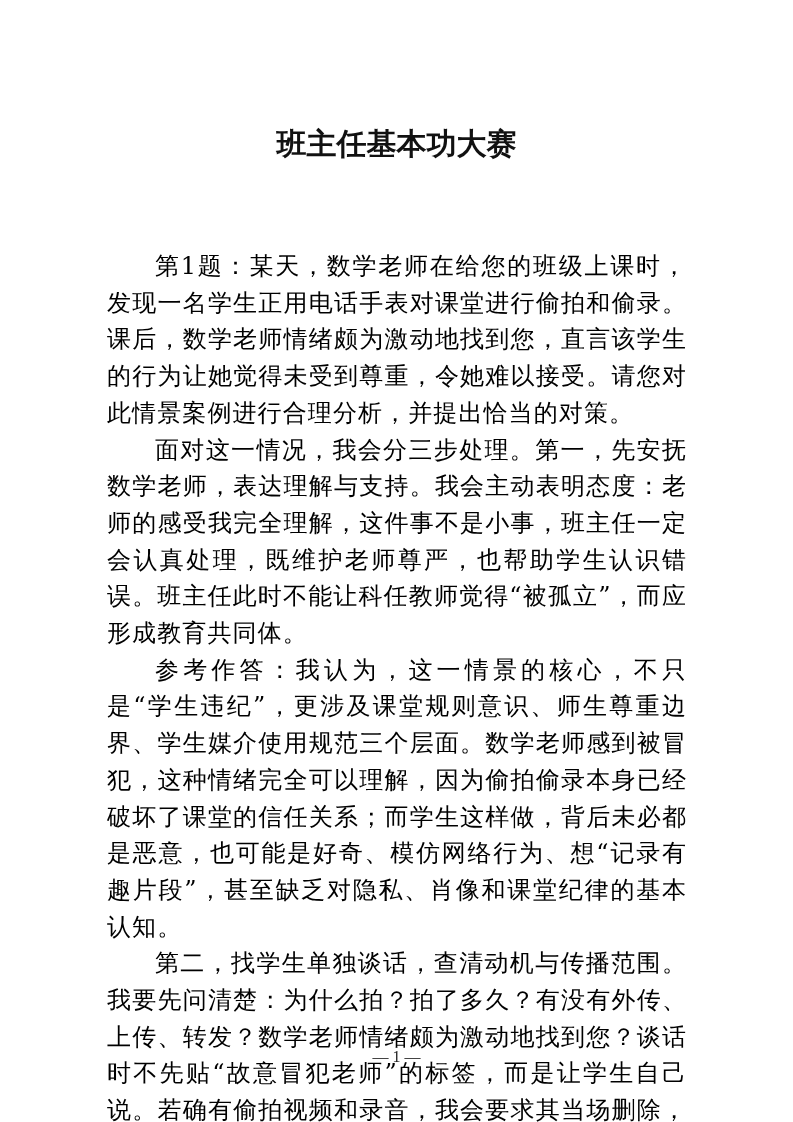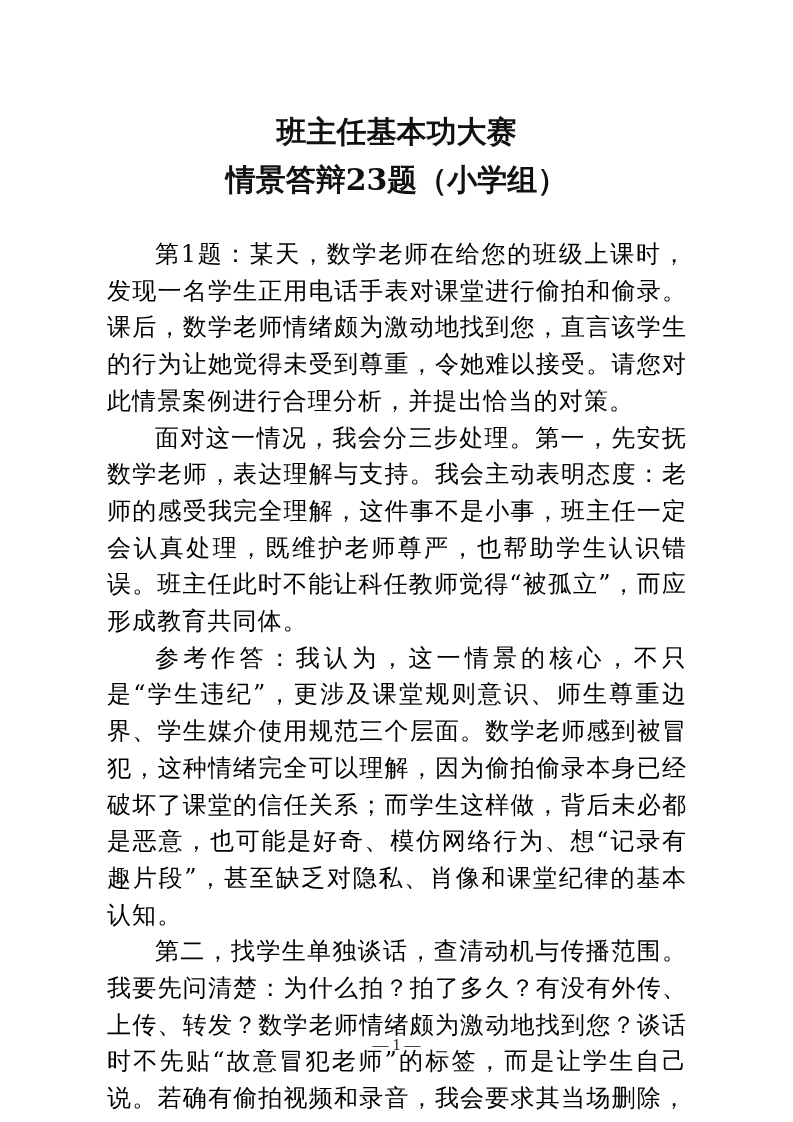"班主任基本功大赛" .page { top: 0 -> 12px }
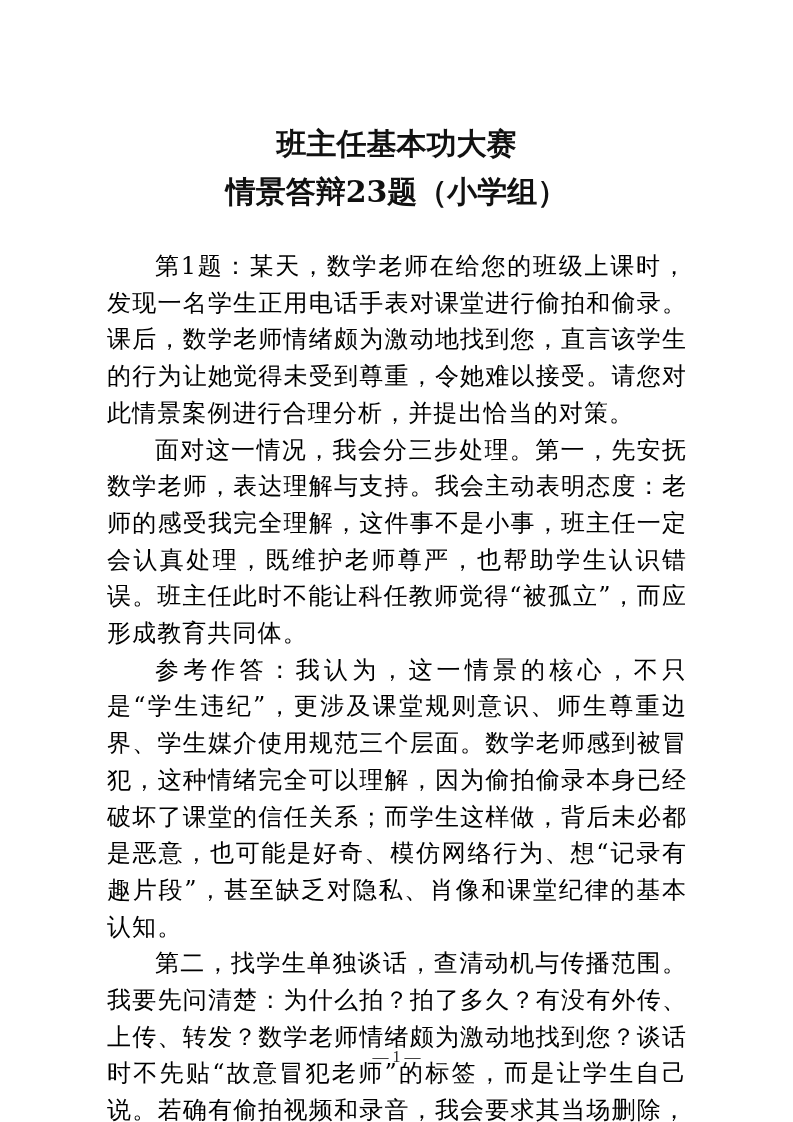"情景答辩23题（小学组）" div.title-line { html: <div>情景答辩23题（小学组）</div> -> none }
